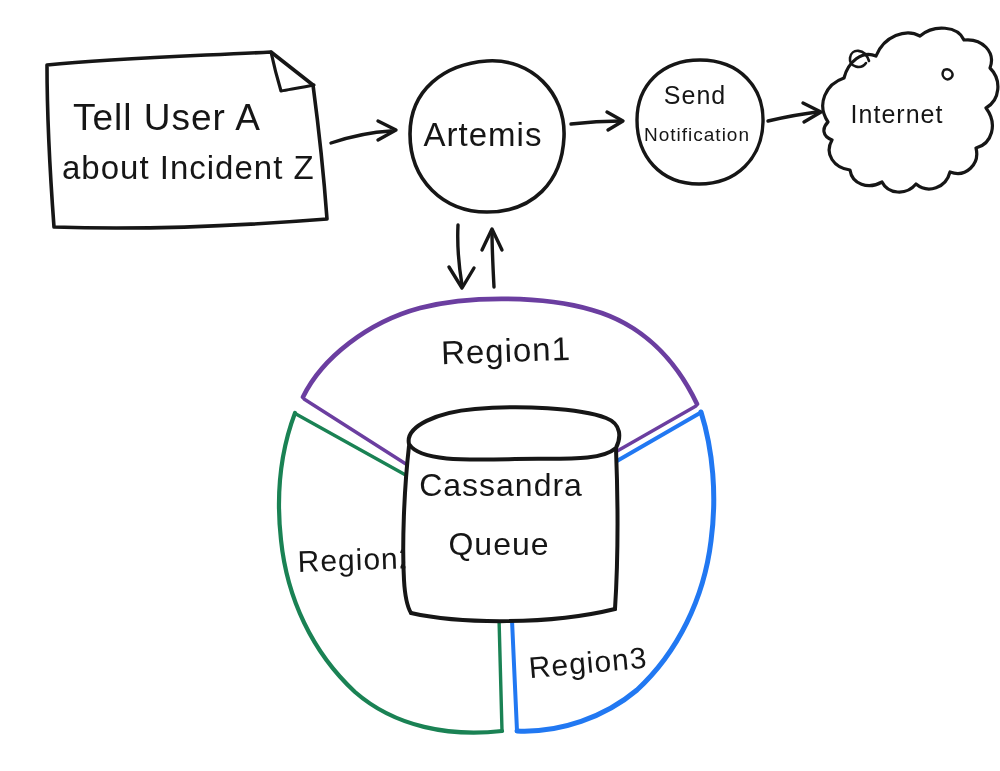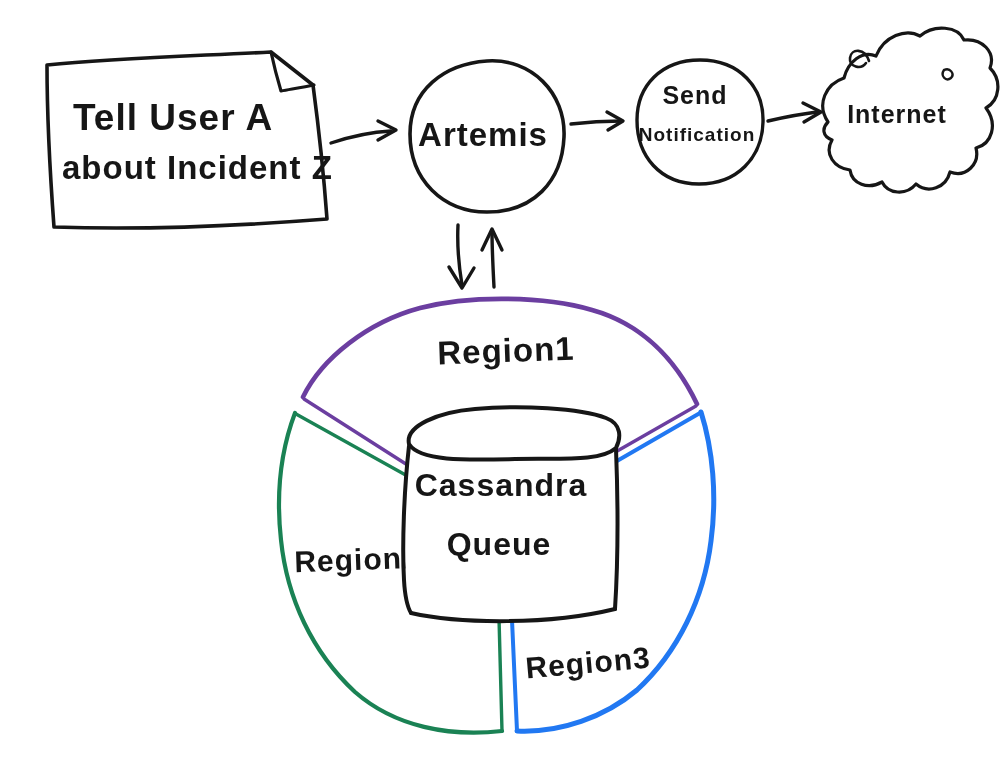"Tell User A" .canvas { font-weight: bold -> none }
